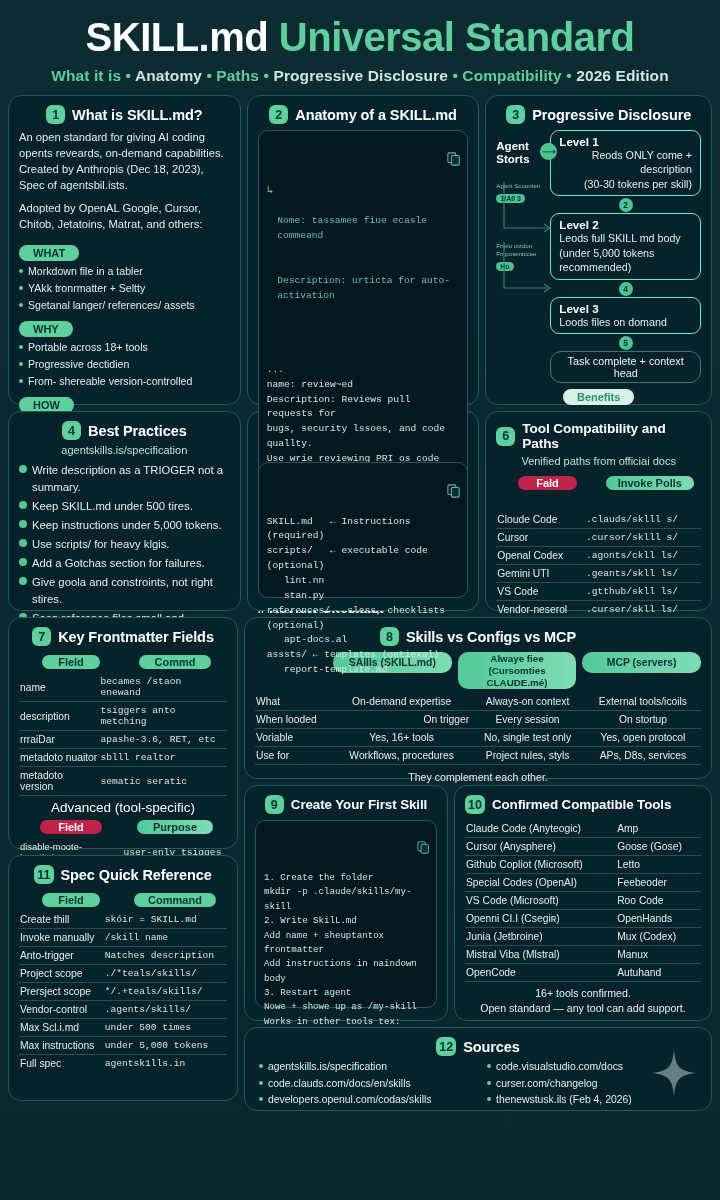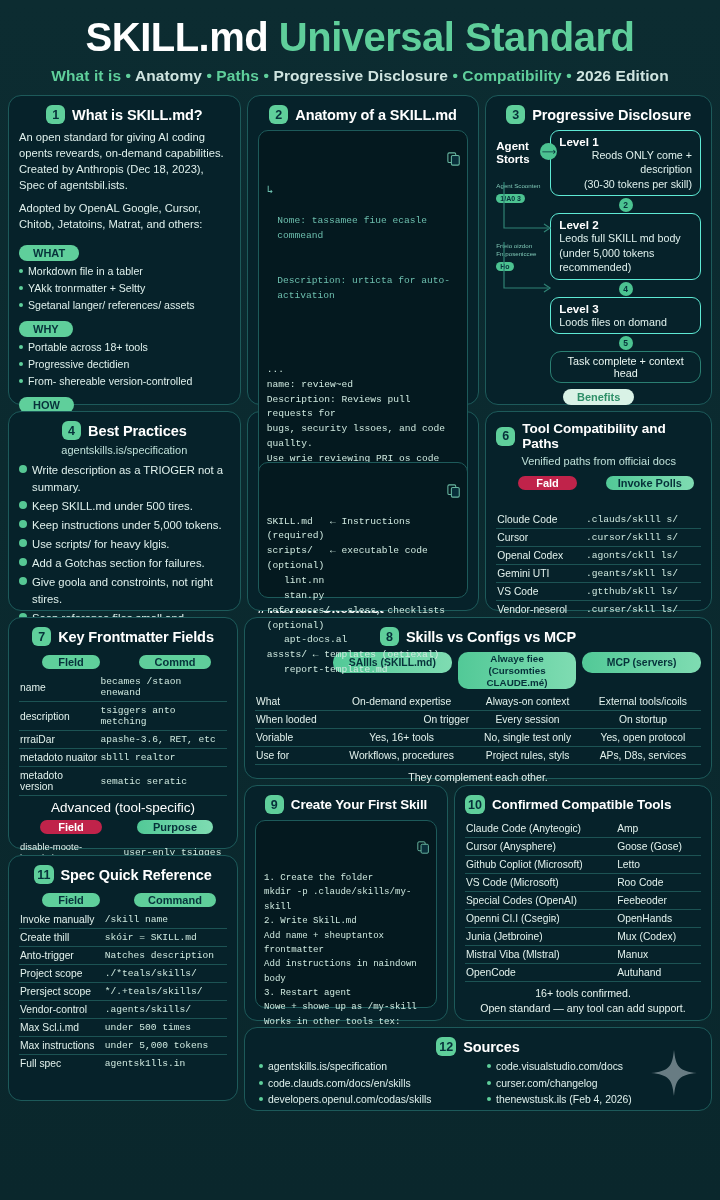"VS Code (Microsoft)" tr { order: before "Special Codes (OpenAI)" -> after "Special Codes (OpenAI)" }
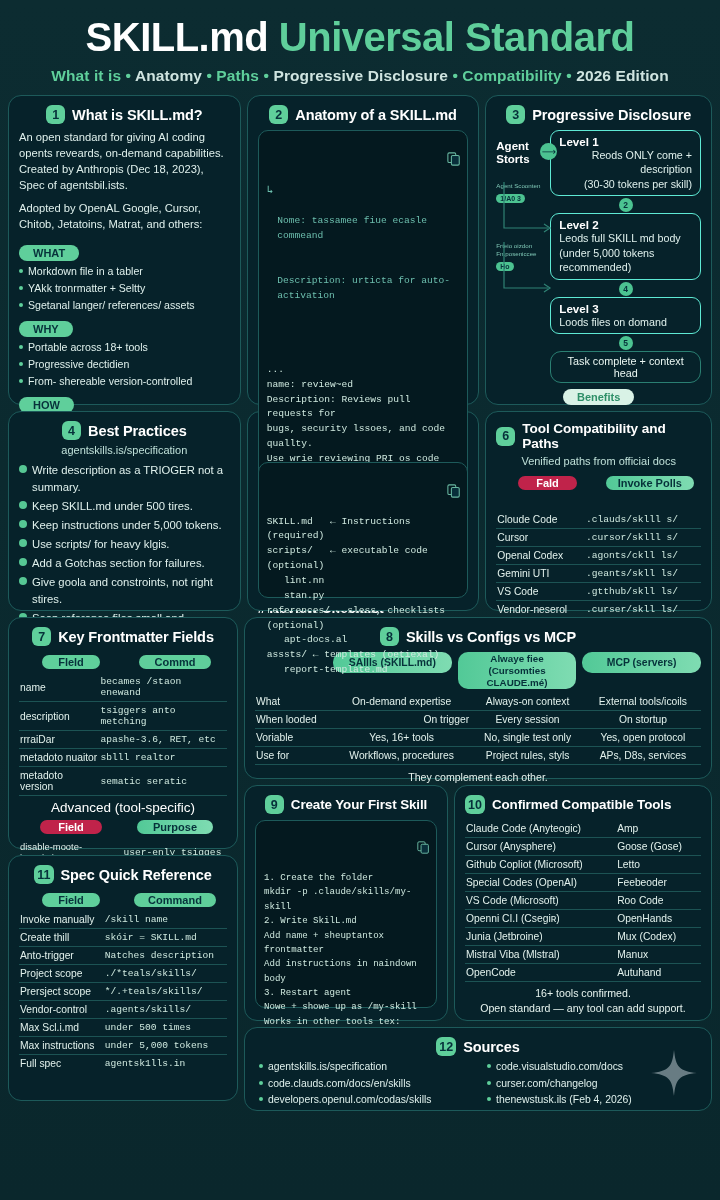"Invoke manually" tr { order: before "Create thill" -> after "Create thill" }
